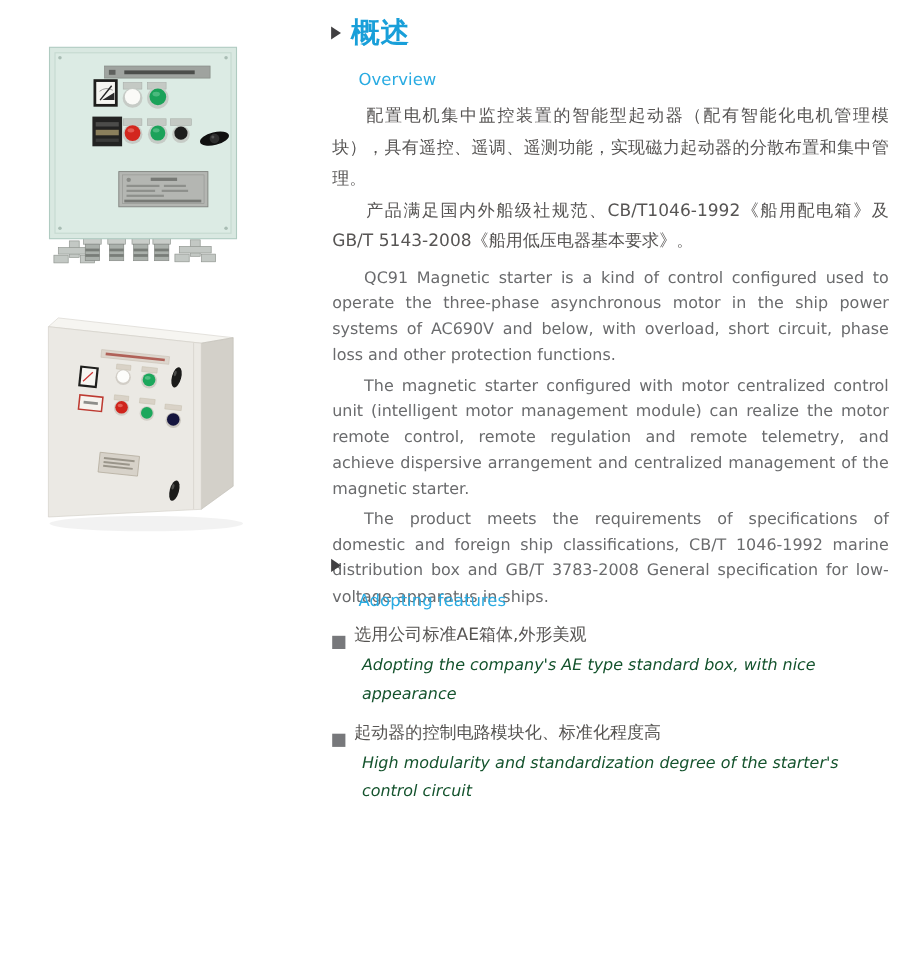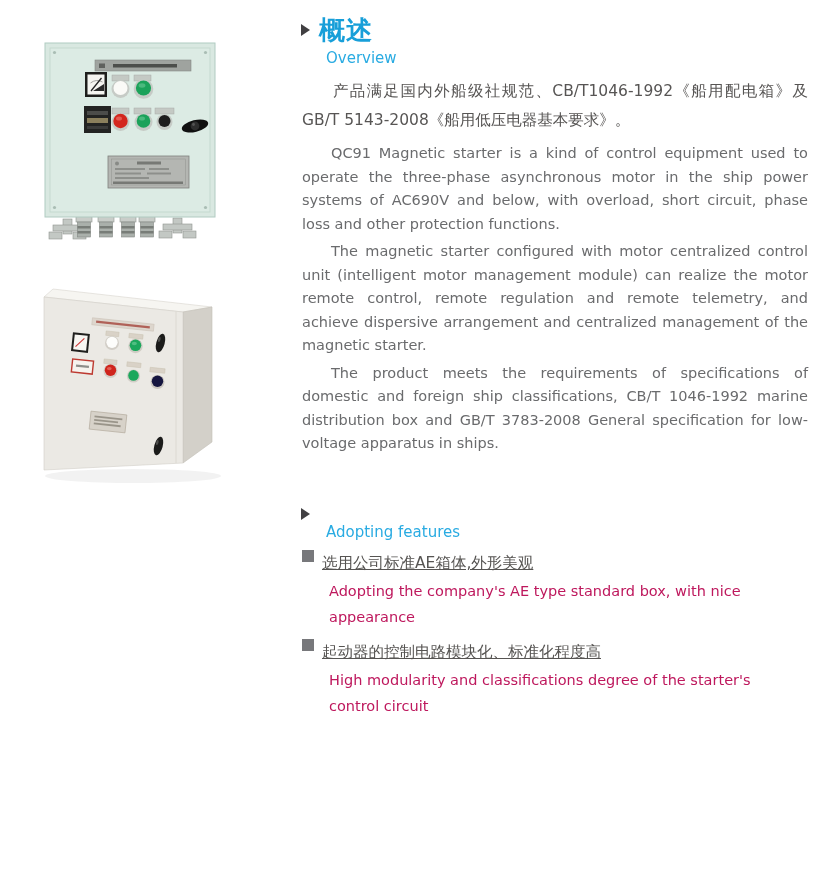"Overview" .title-en { margin: 2px 0 0 26px -> 16px 0 0 26px }
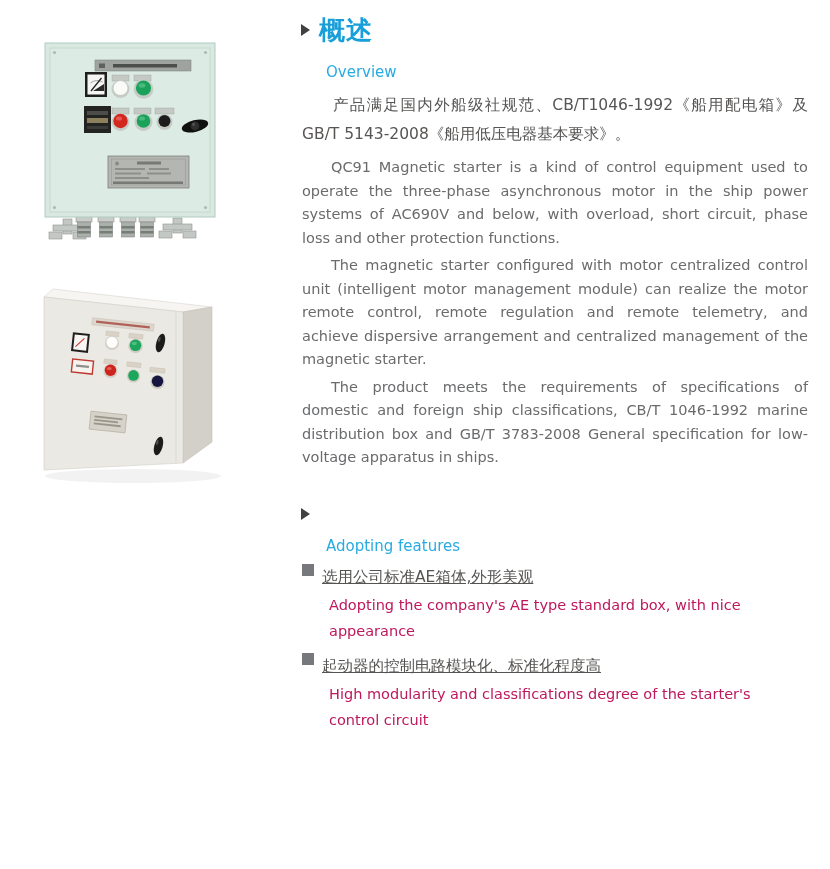"配置电机集中监控装置的智能型起动器（配有智能化电机管理模块），具有遥控、遥调、遥" p { html: none -> <p>配置电机集中监控装置的智能型起动器（配有智能化电机管理模块），具有遥控、遥调、遥测功能，实现磁力起动器的分散布置和集中管理。</p> }
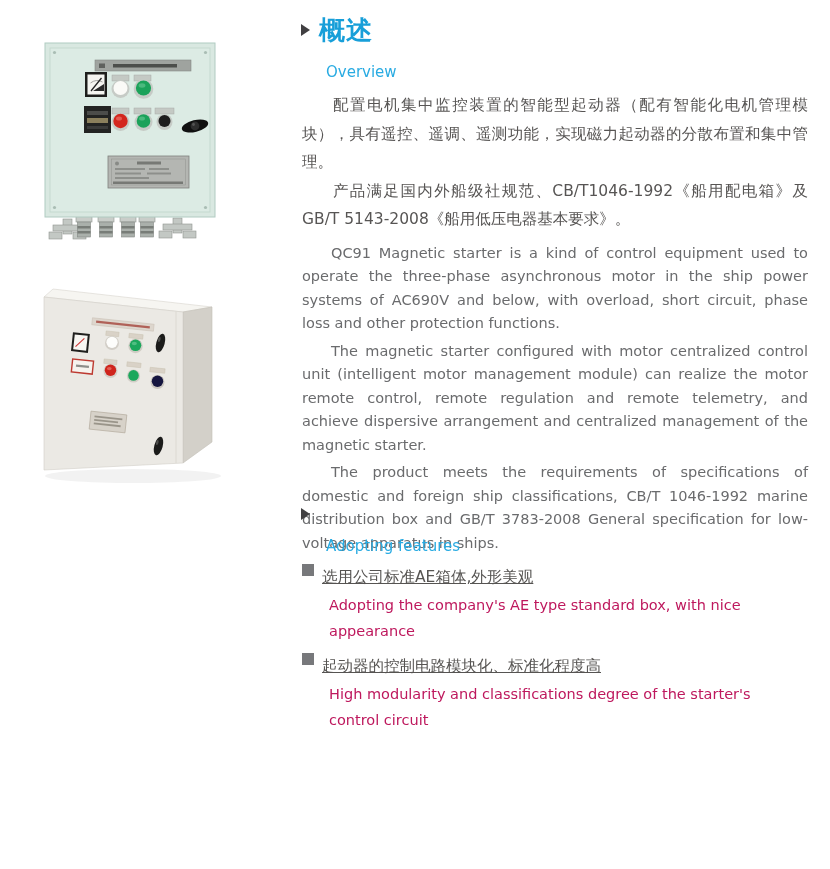"QC91 Magnetic starter is a" p { text: equipment -> configured }
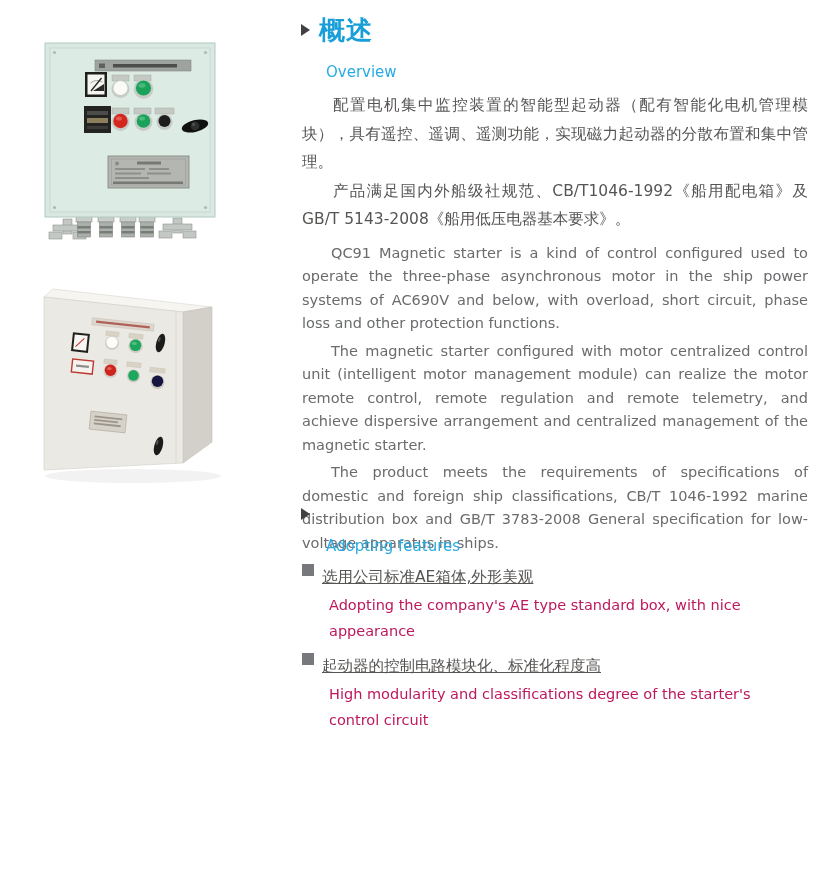"选用公司标准AE箱体,外形美观" .feature-zh { align-items: flex-start -> flex-end; text-decoration: underline -> none }
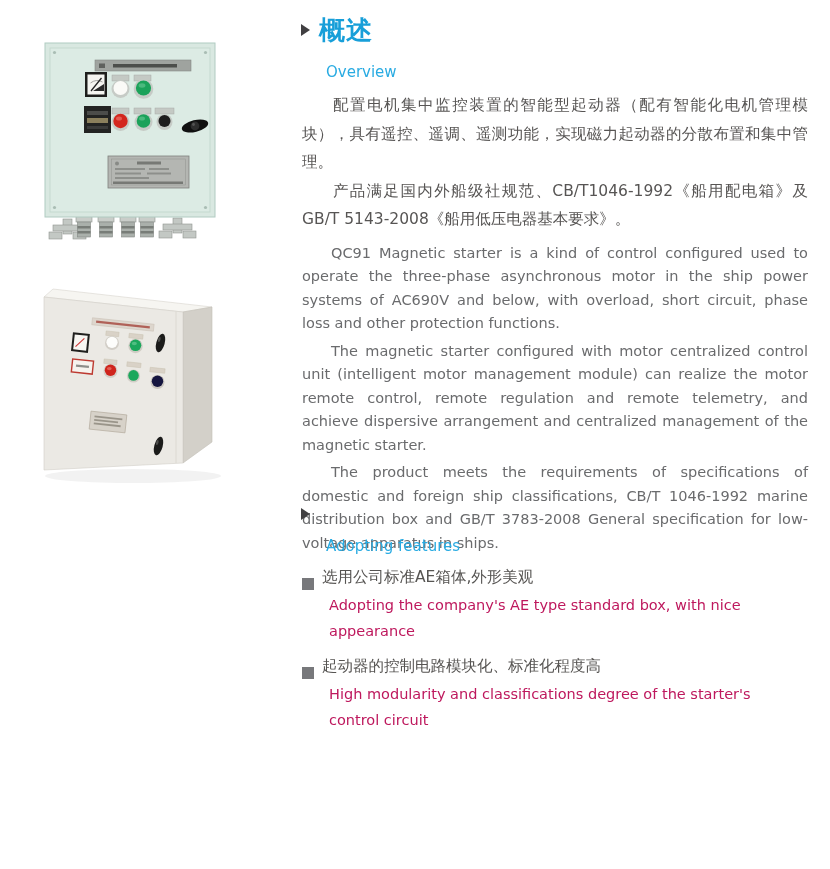"Adopting the company's AE type" .feature-en { color: #be185d -> #14532d; font-style: none -> italic }
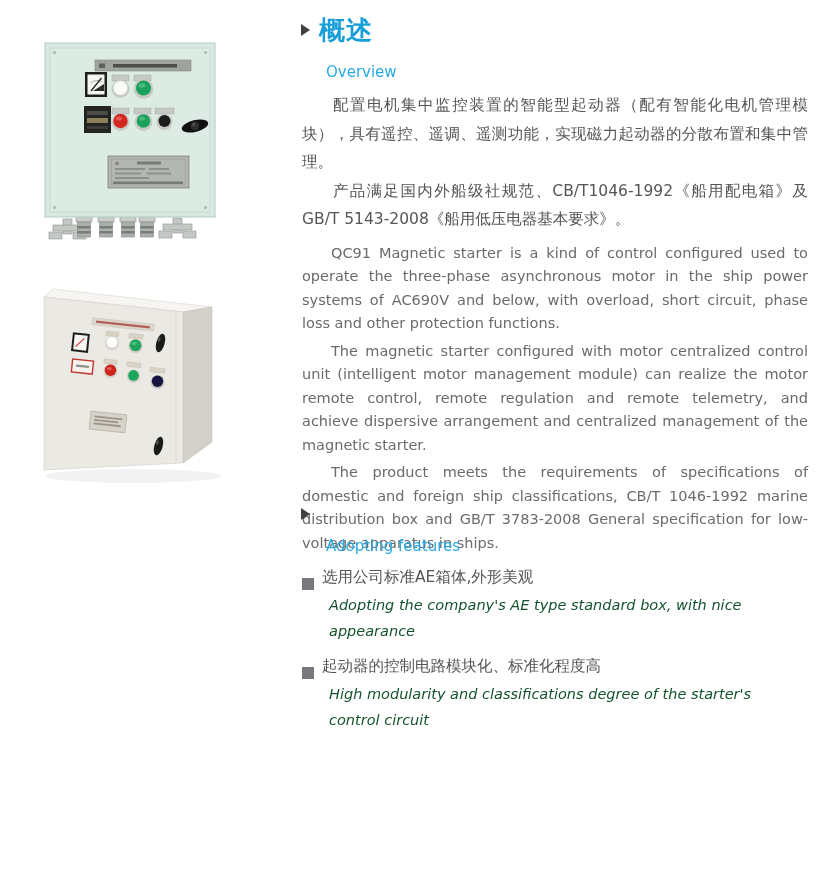"High modularity and classifications" div.feature-en { text: classifications -> standardization }
